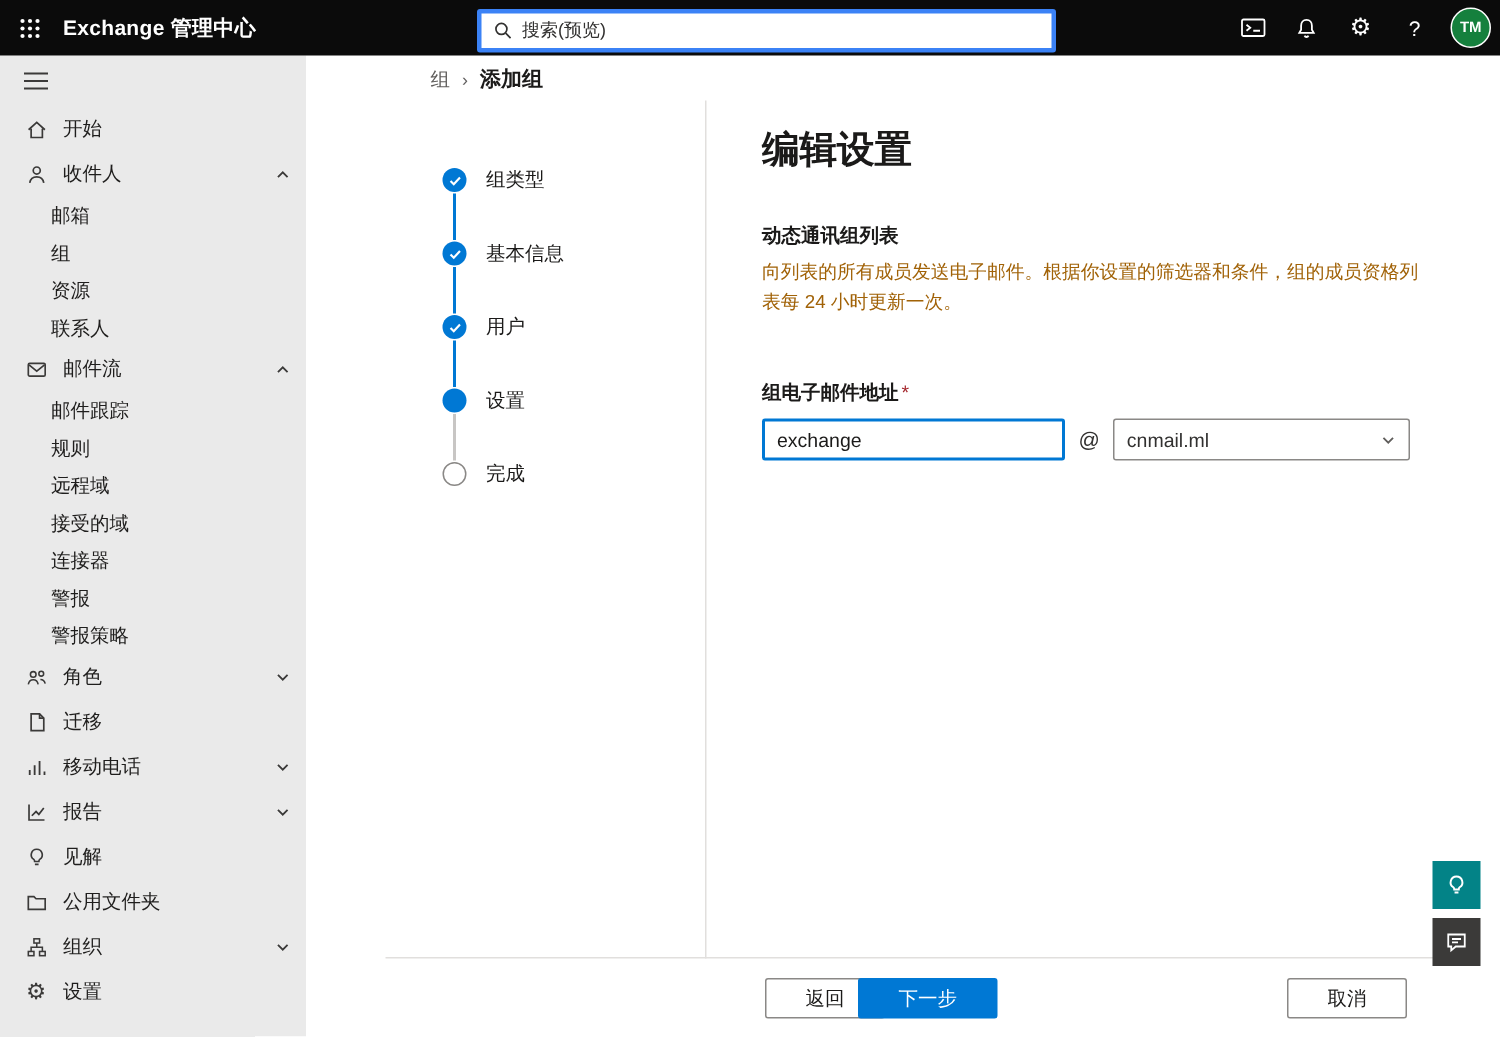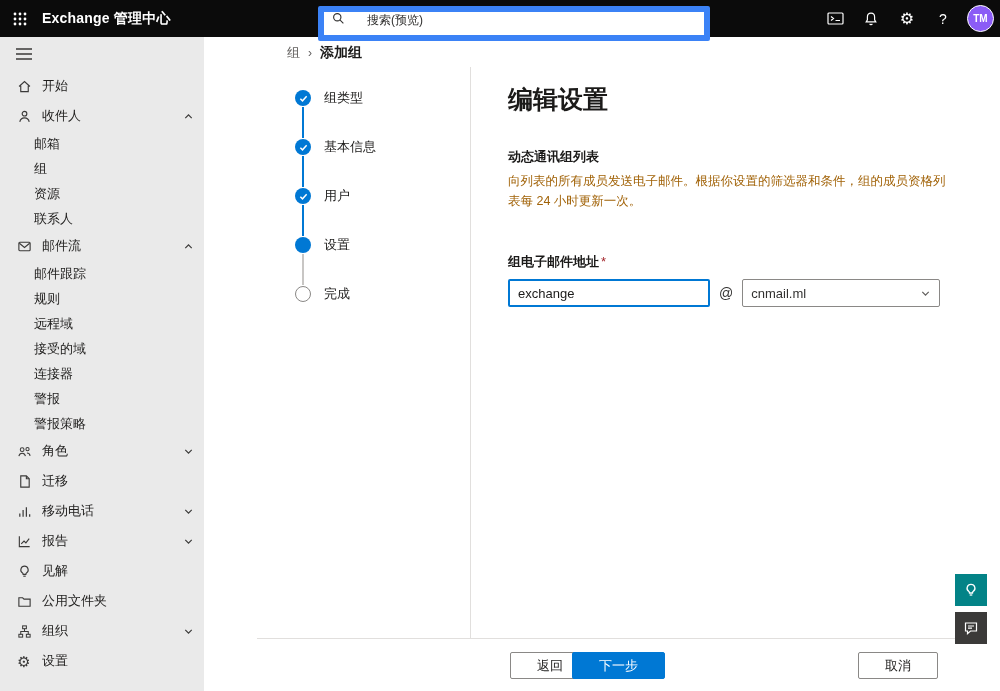"搜索(预览)" .searchbox { align-items: flex-start -> center; border: 6px solid #3b82f6 -> 3px solid #3b82f6; gap: 22px -> 6px }
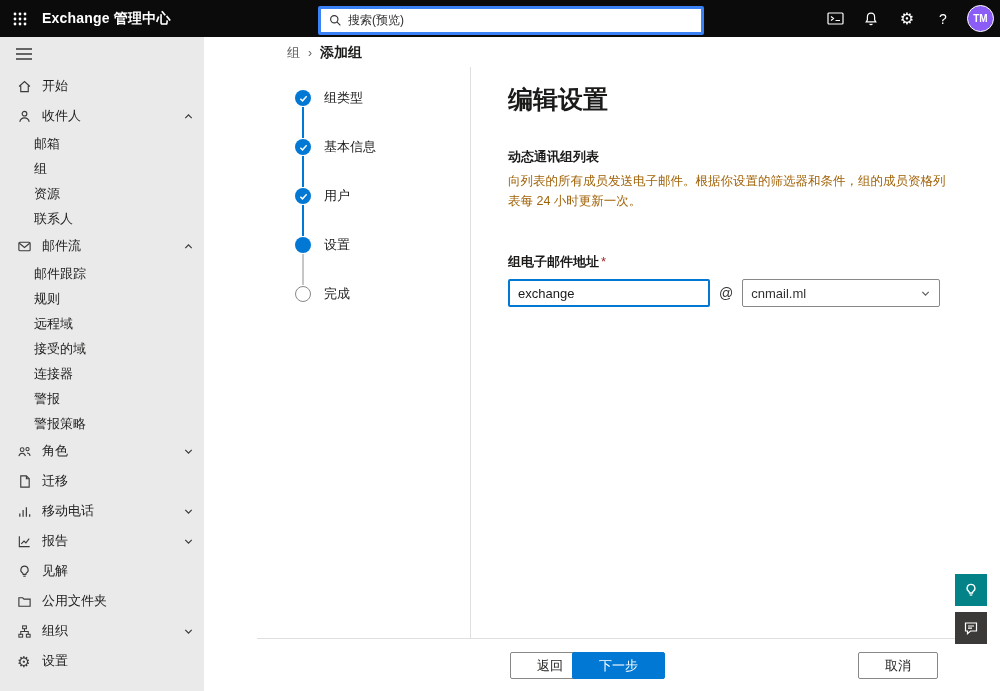"TM" .avatar { background: #8b5cf6 -> #15803d }
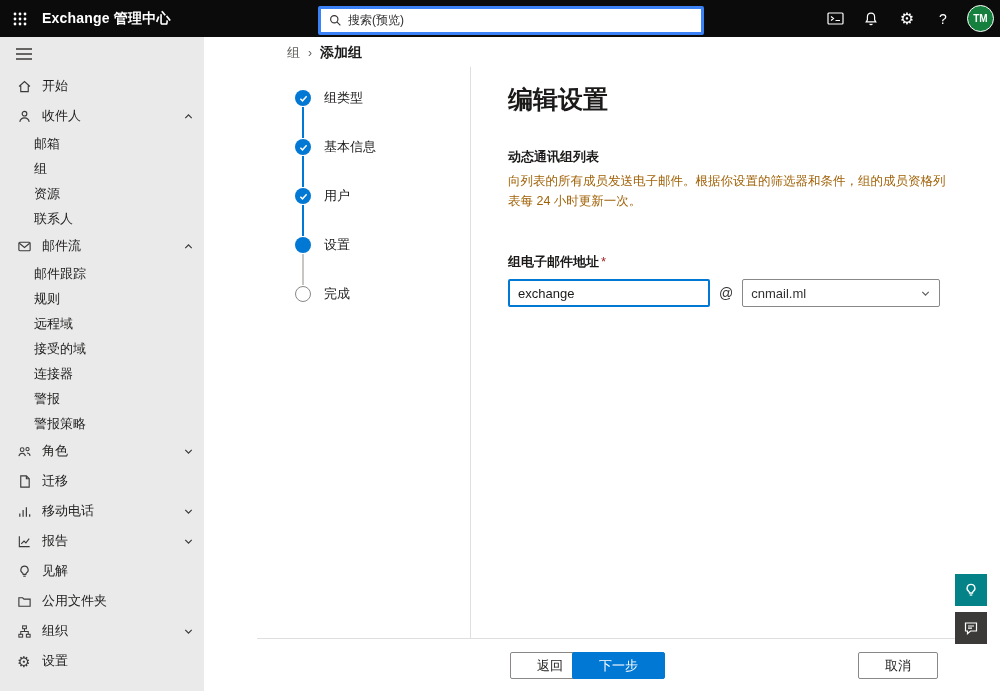"组类型" .wizard { top: 52px -> 74px }
